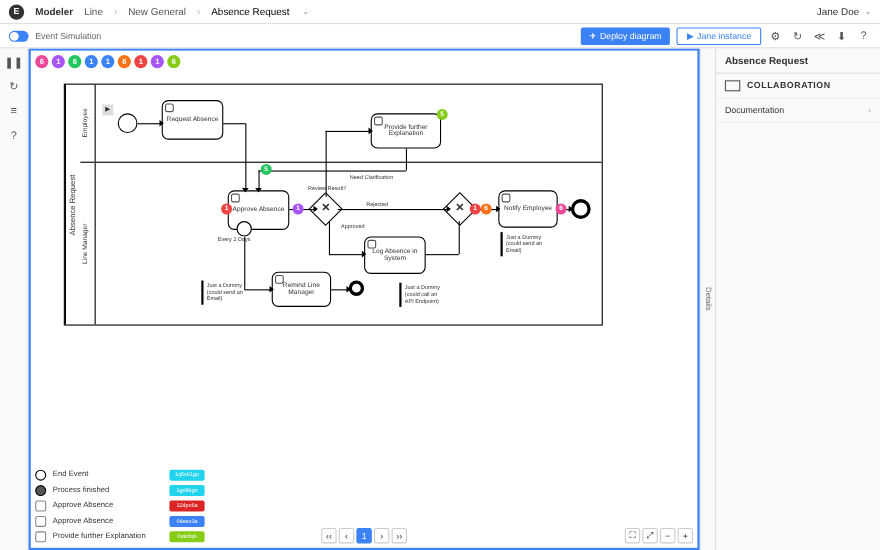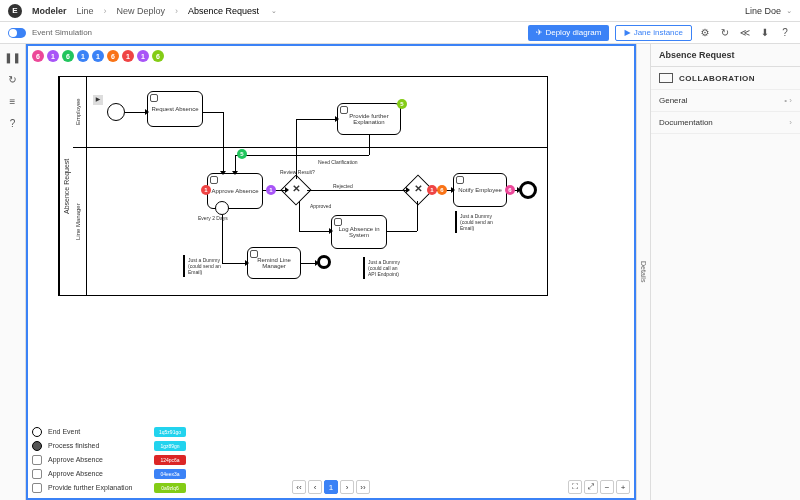"New Deploy" span.crumb { text: Deploy -> General }
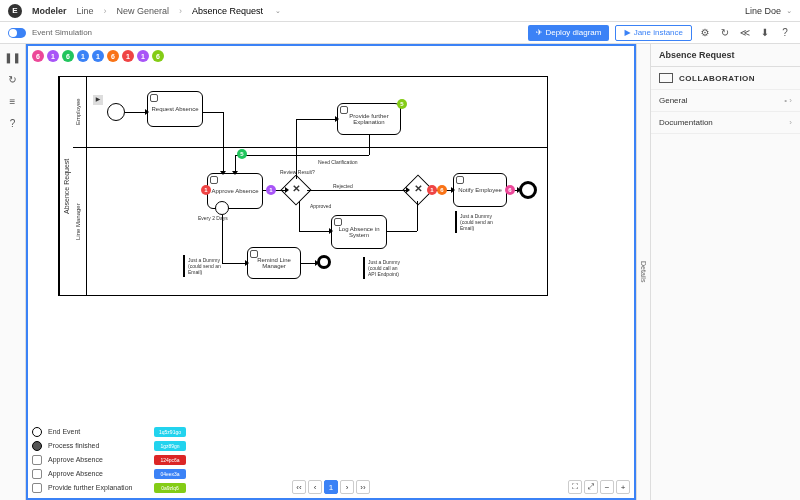"Line Doe" span { text: Line -> Jane }
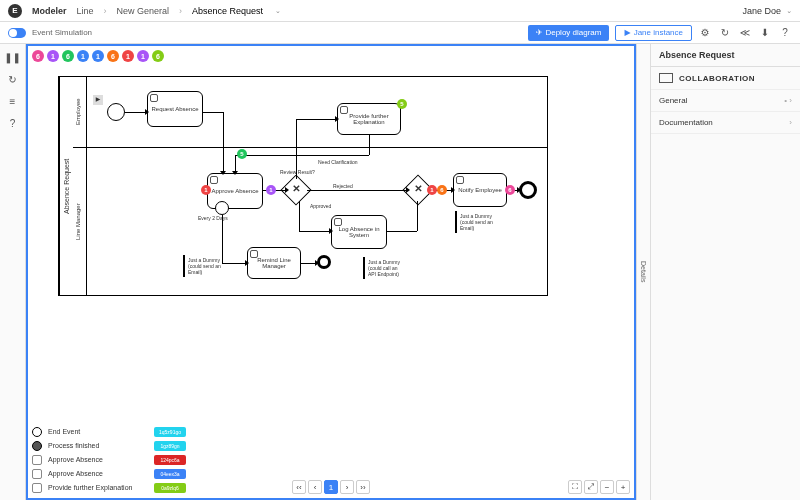"COLLABORATION" .psec { align-items: center -> none }
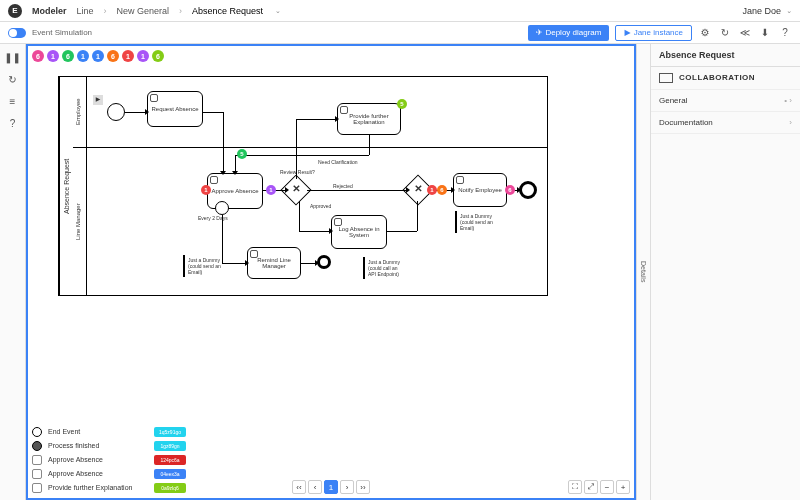"General" div.psec { html: <div> <span>General</span> <span>• ›</span> </div> -> none }
